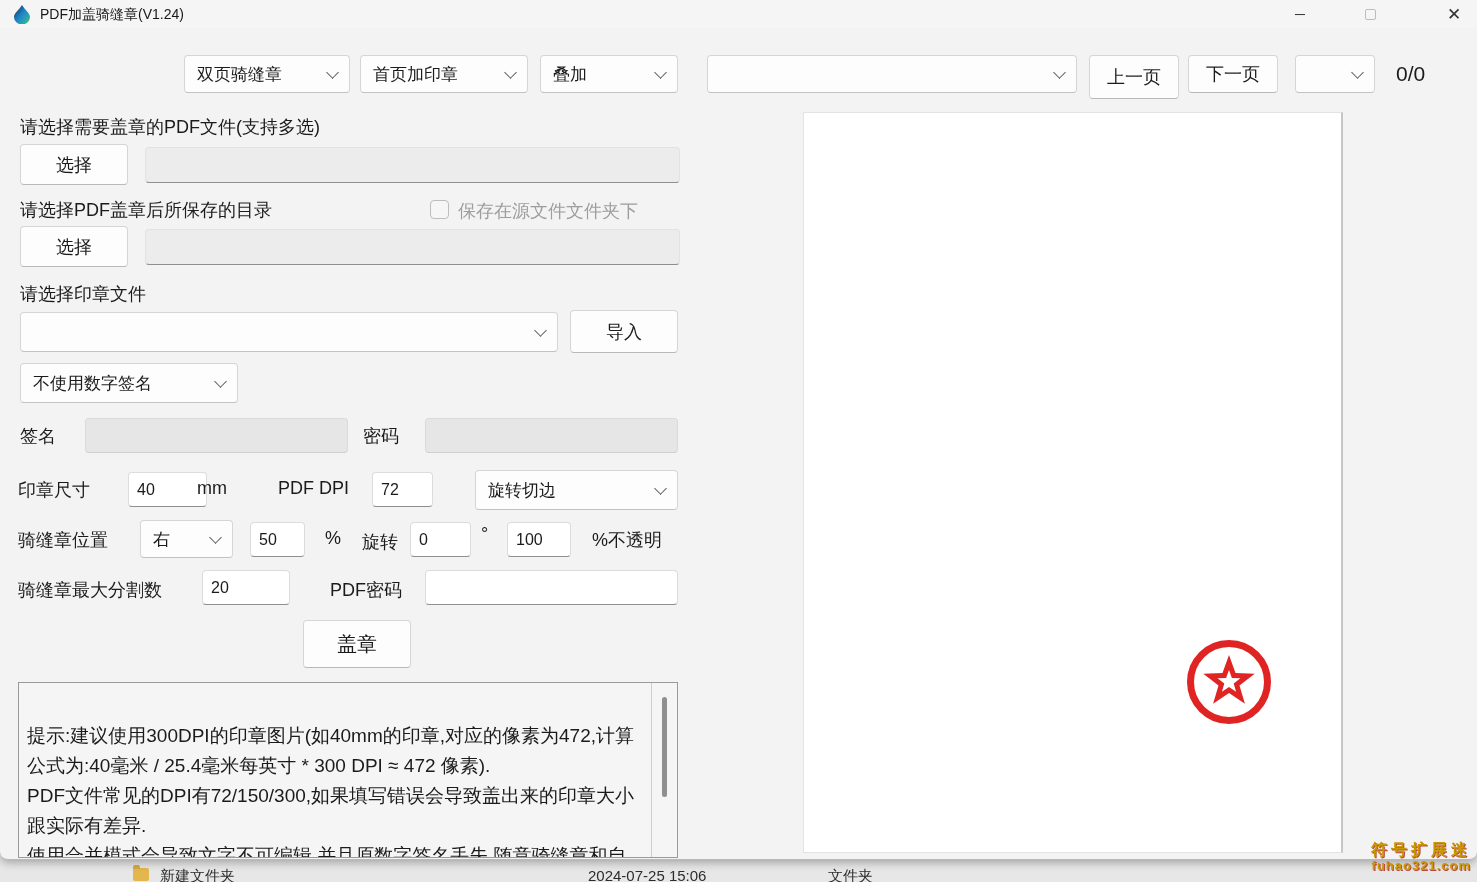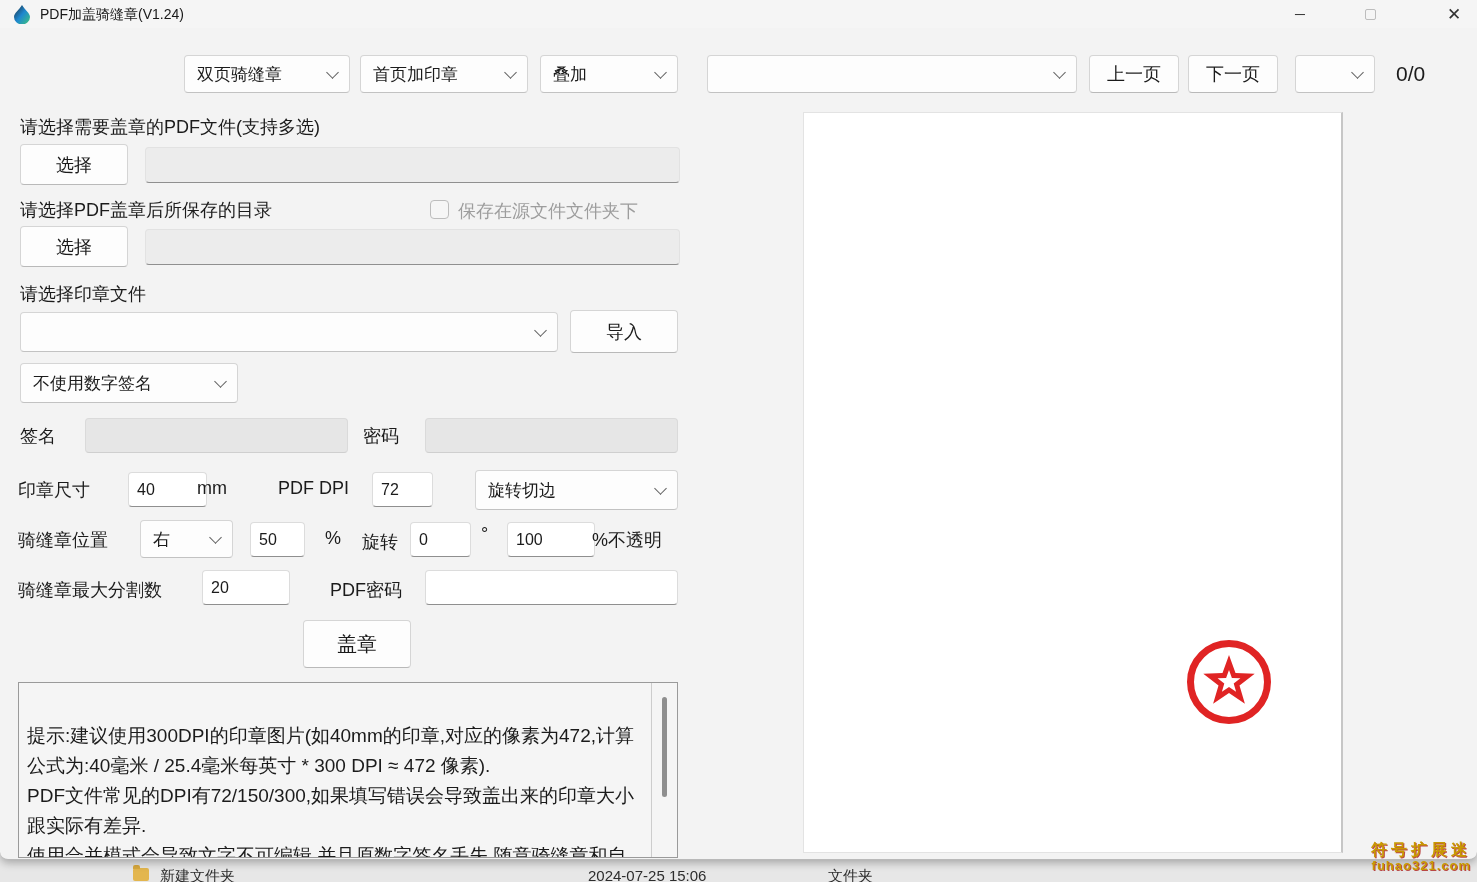"上一页" div.btn { height: 38px -> 44px }
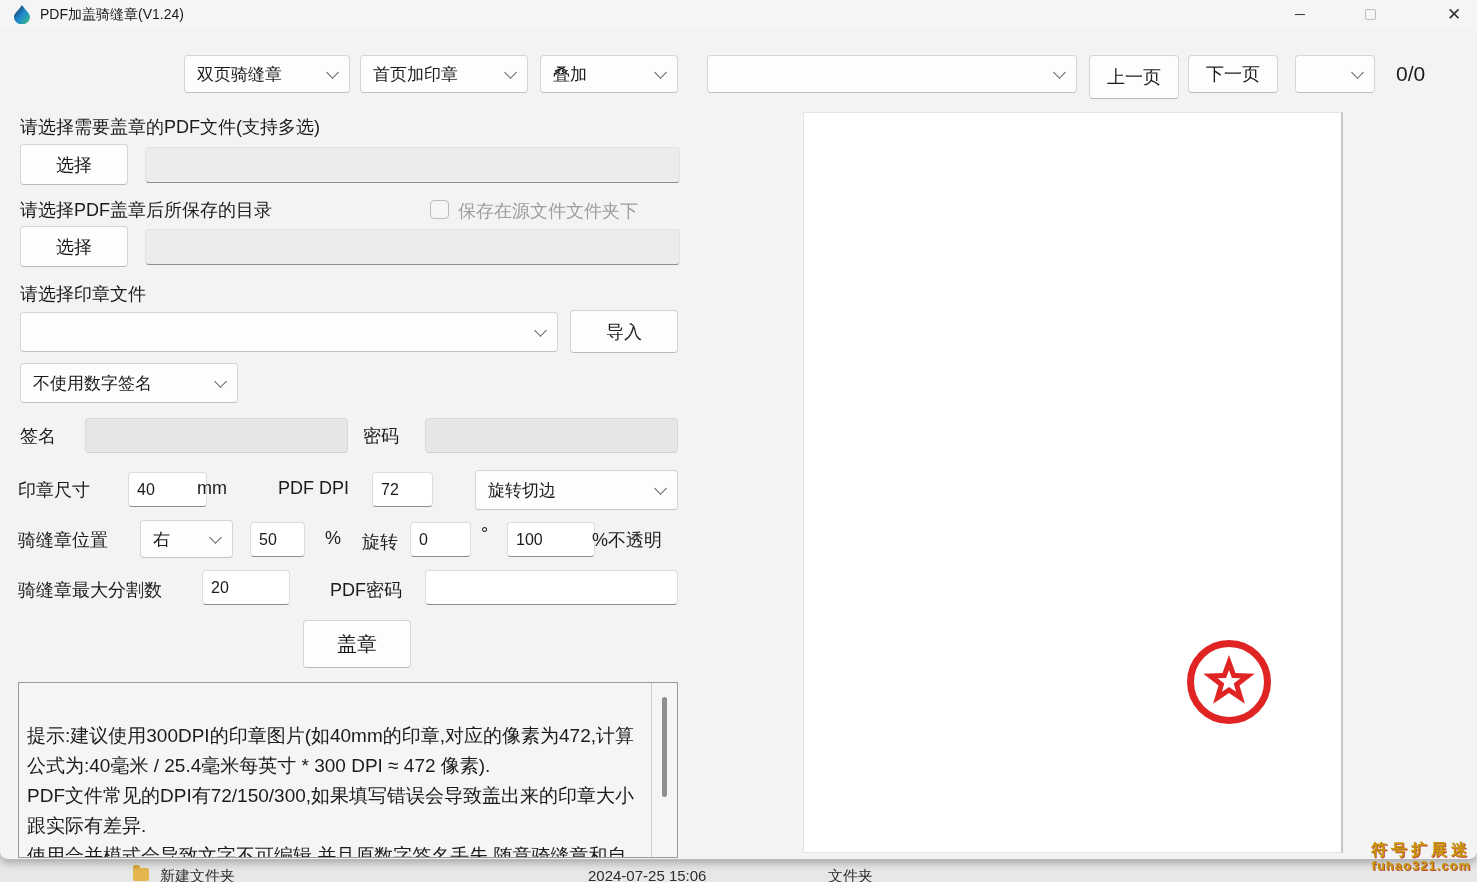"100" input.tbox { width: 88px -> 64px }
